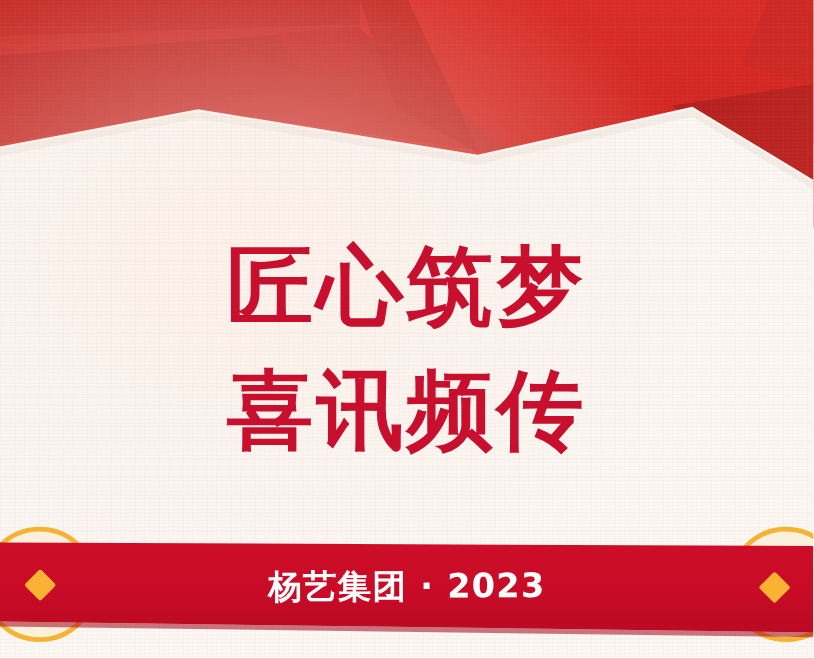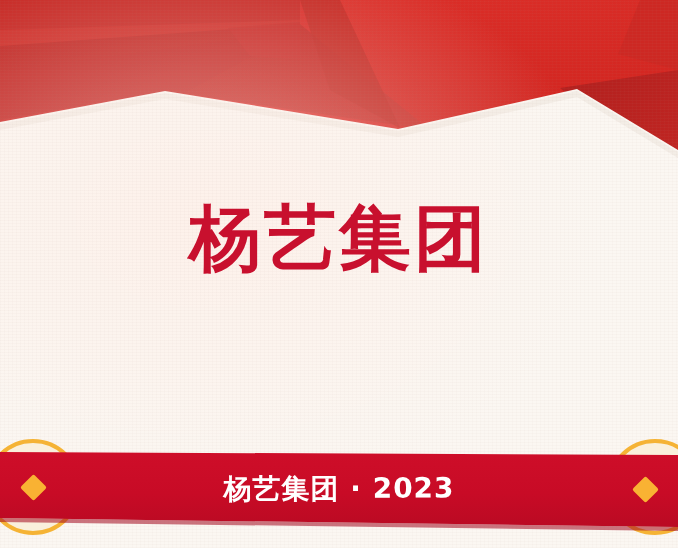"匠心筑梦" div.headline-line { html: none -> <div>匠心筑梦</div> }
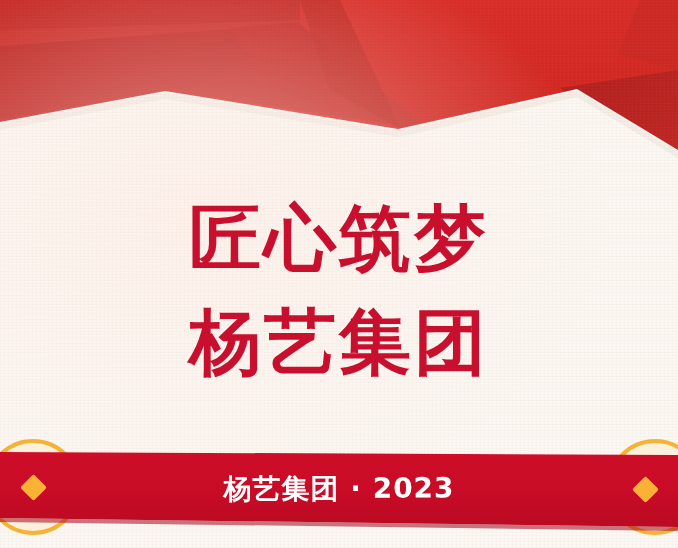"杨艺集团" div.headline-line { text: 杨艺集团 -> 喜讯频传 }
